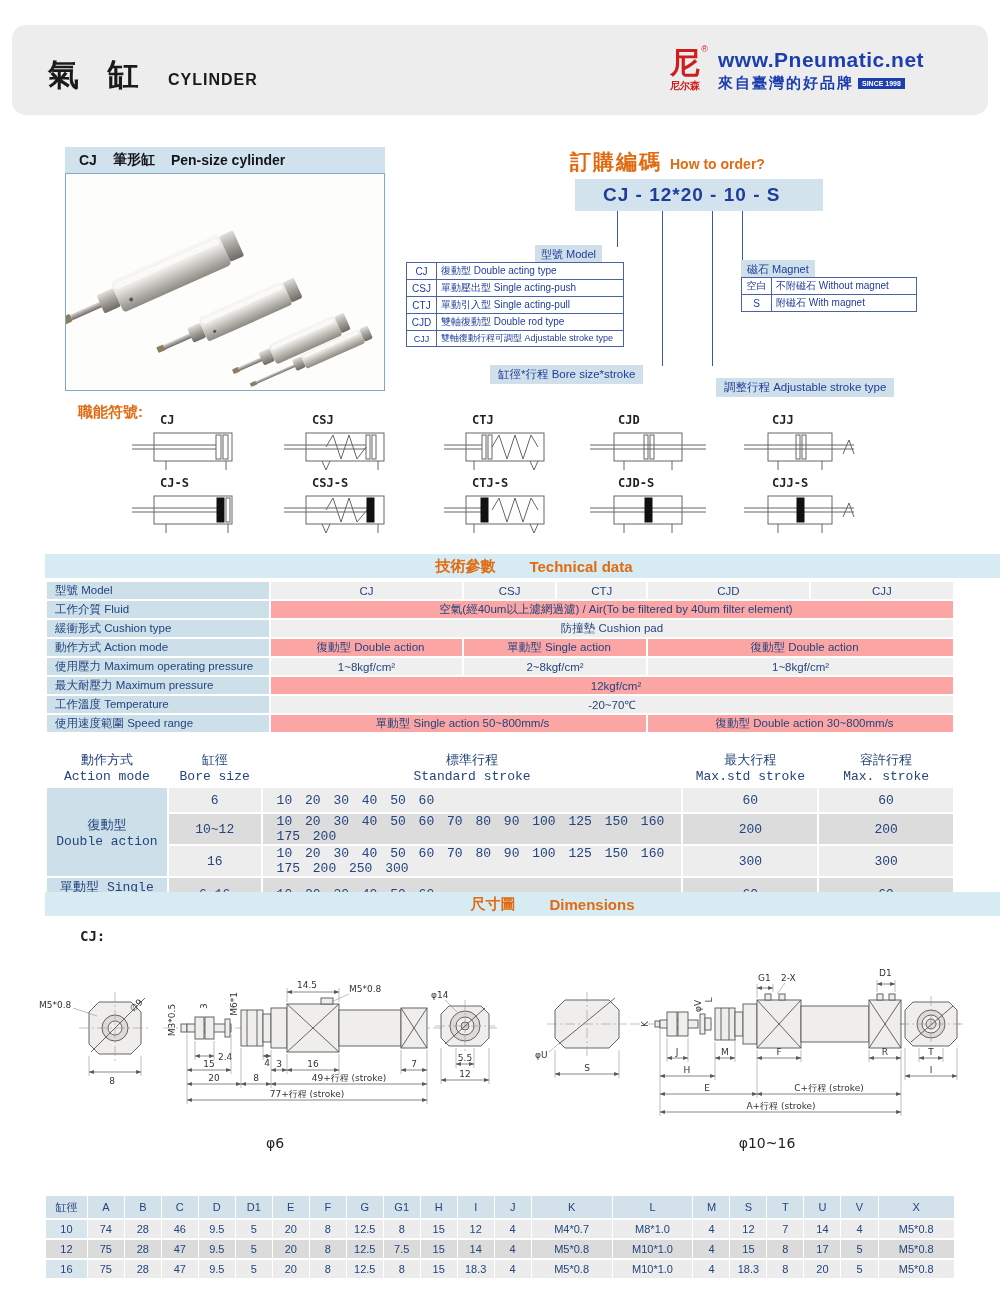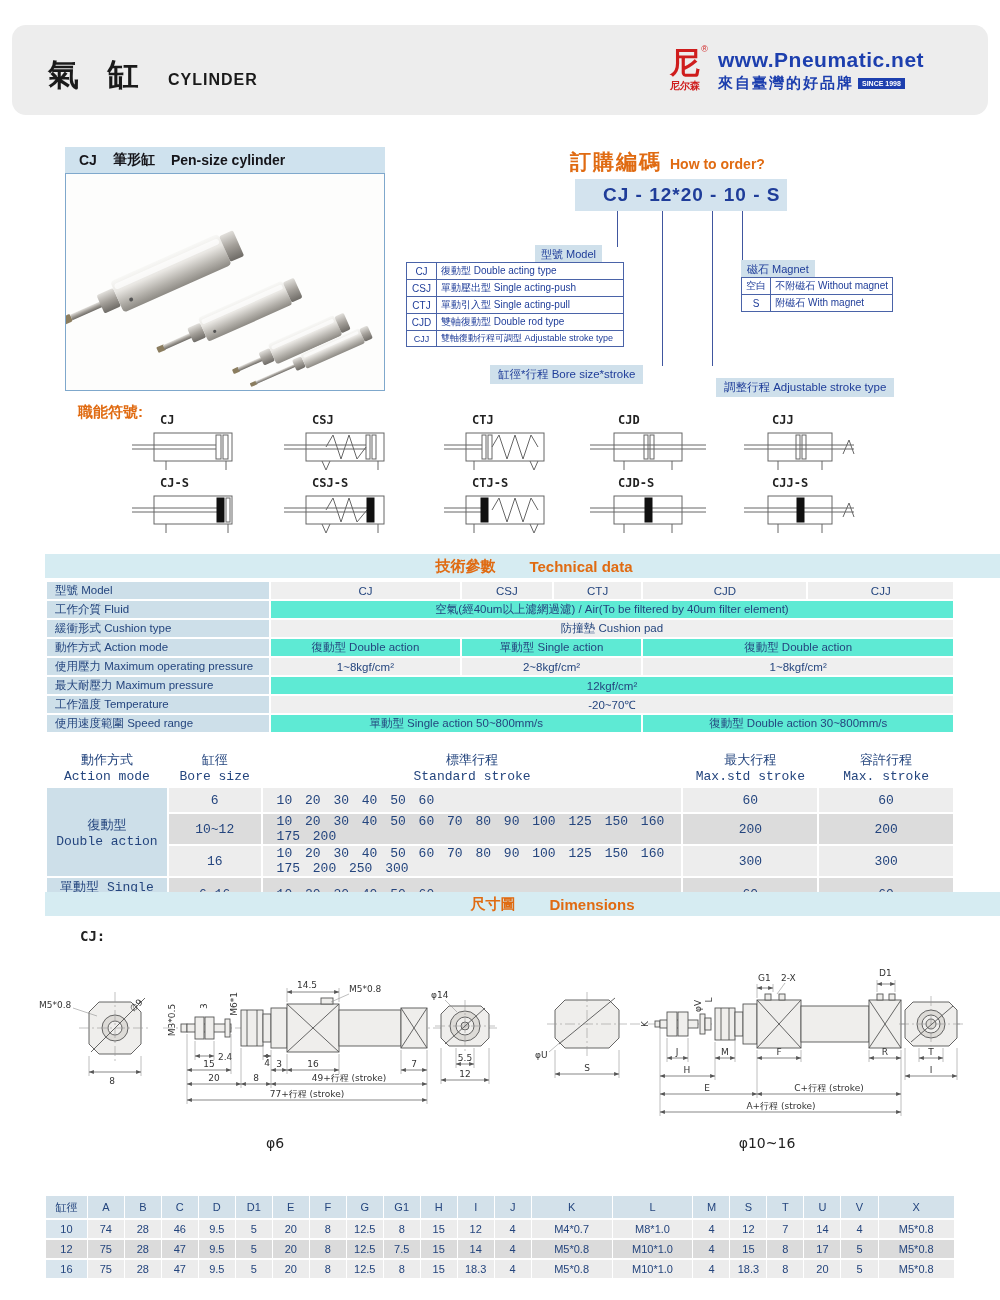"CJ - 12*20 - 10" .code-bar { width: 212px -> 248px }
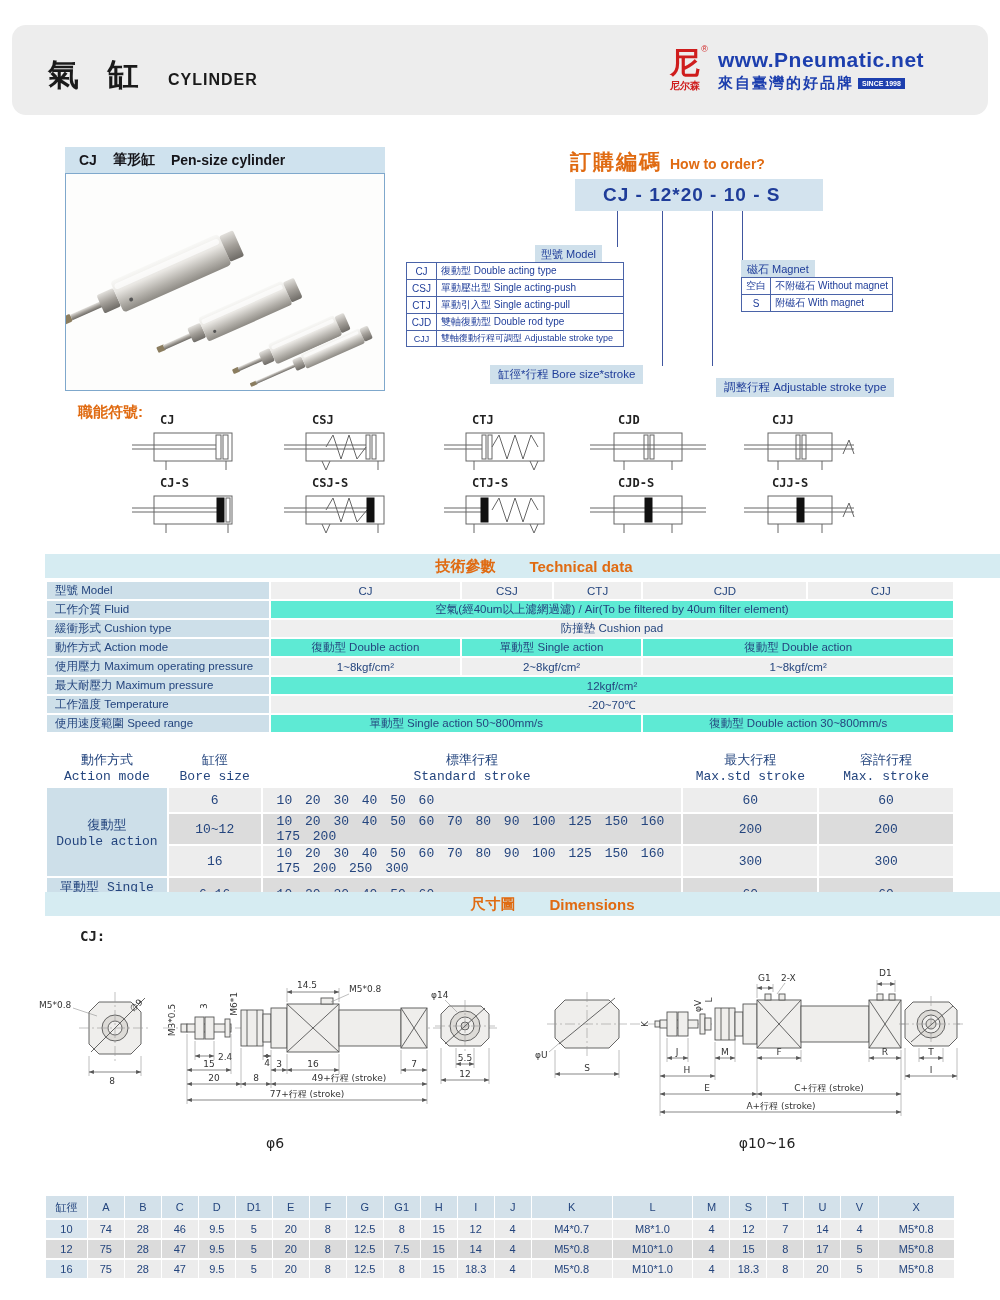"空白" table.mini-table { width: 152px -> 176px }
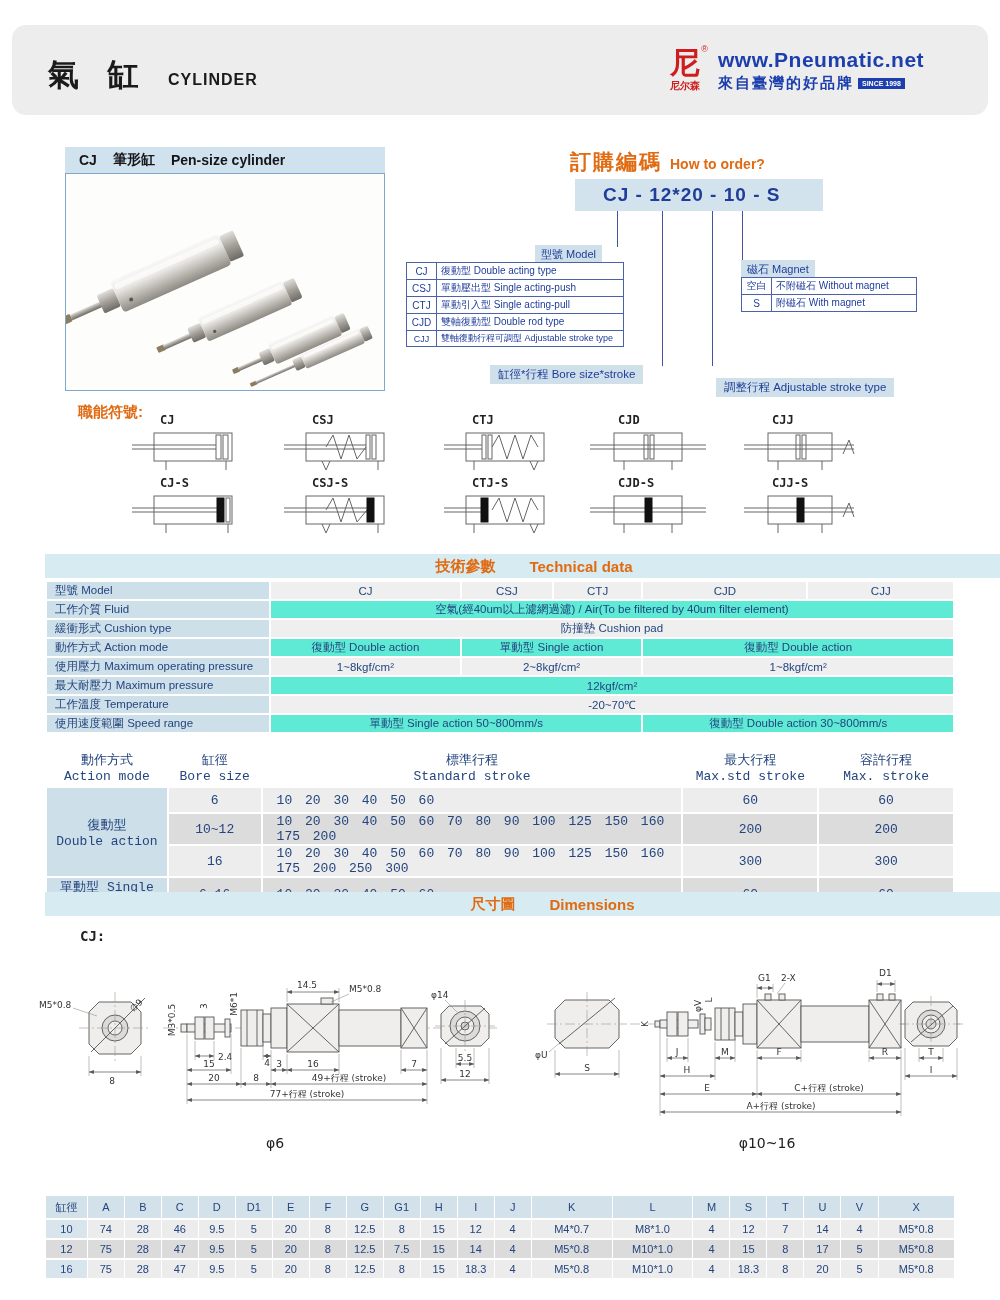"空氣(經40um以上濾網過濾) / Air(To be filtered" .tech-table tr.rB td.v { background: #5eead4 -> #fca5a5; padding-left: none -> 8px }
